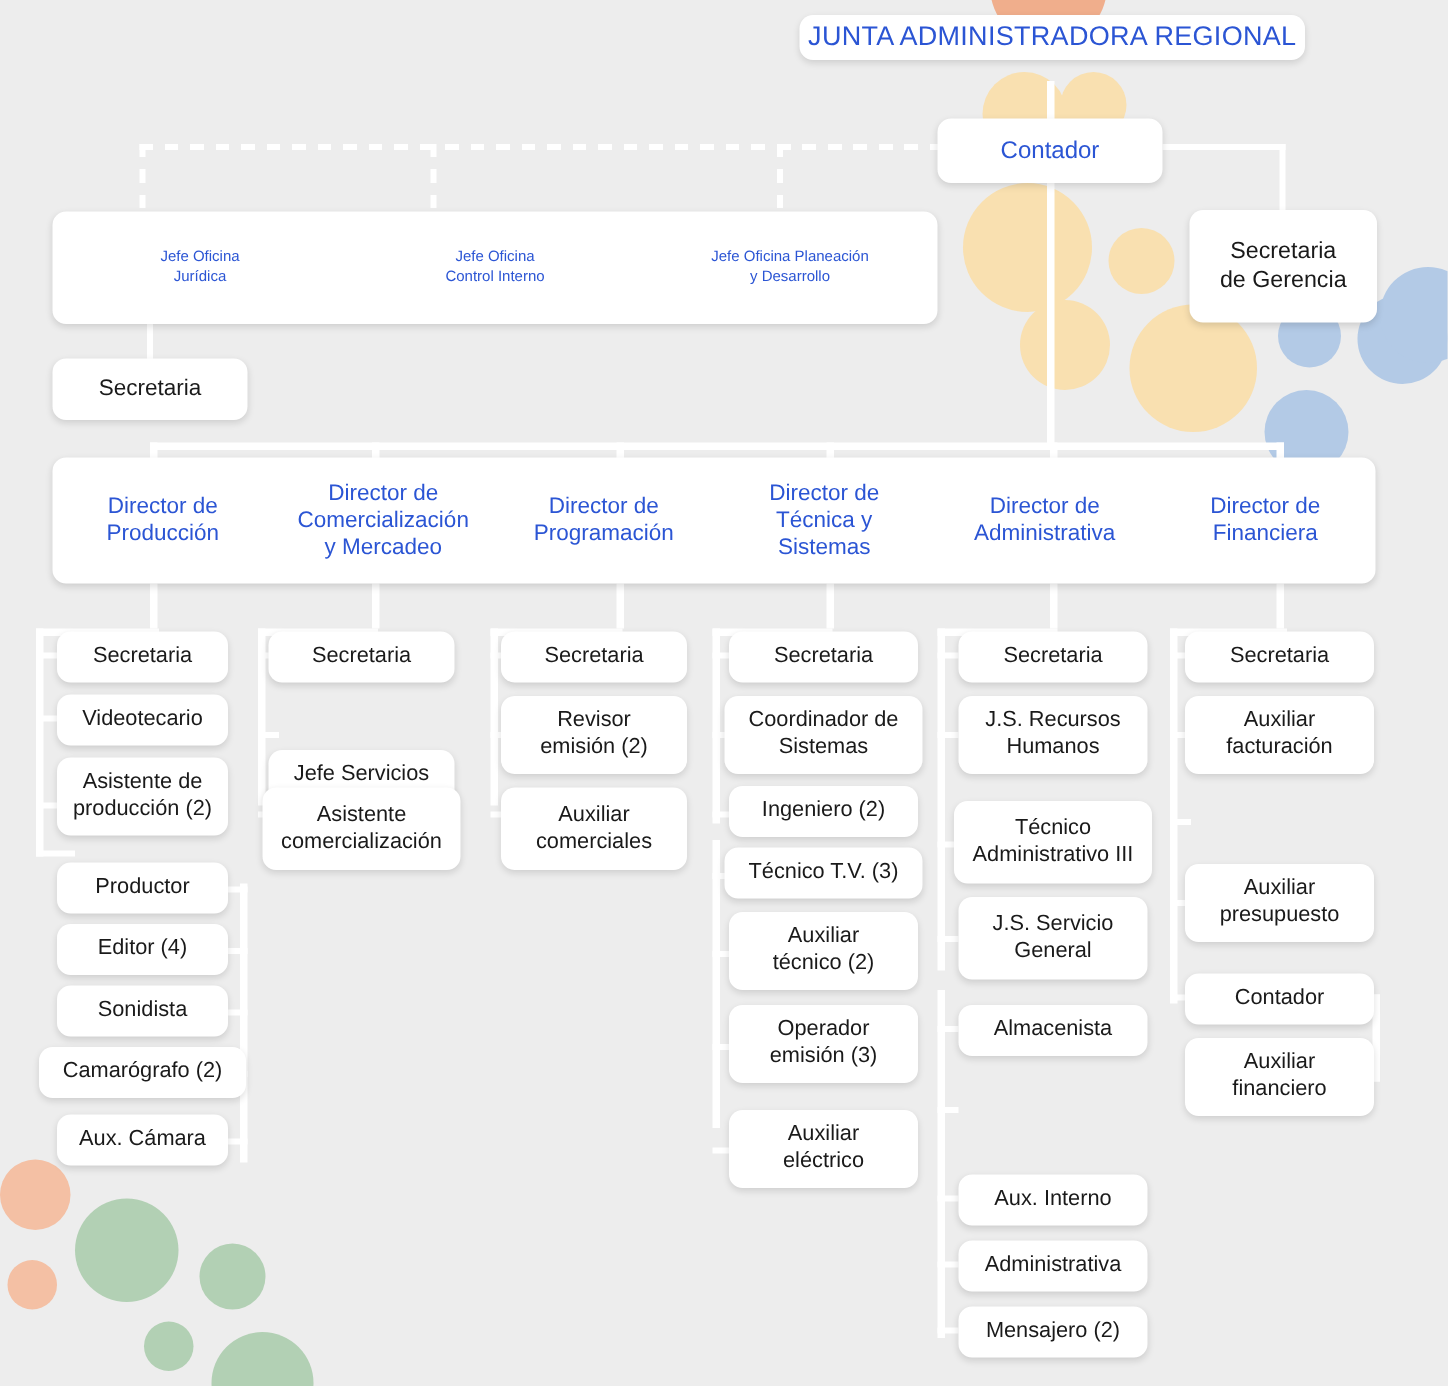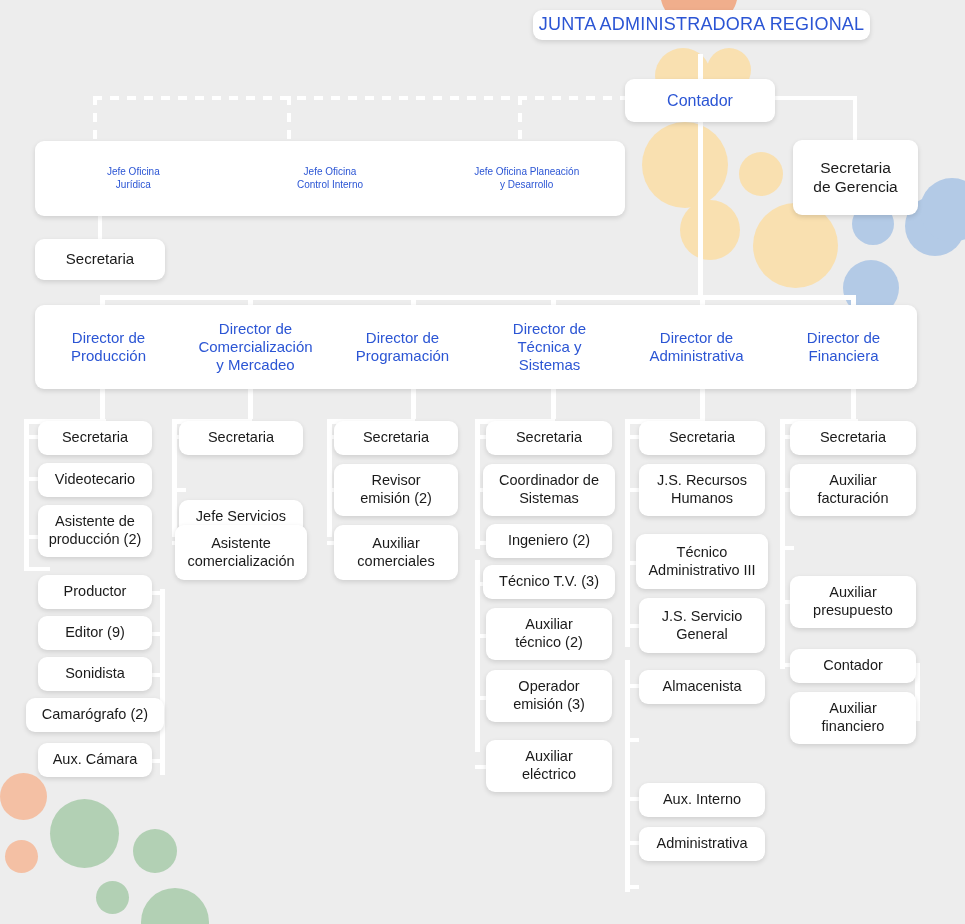"Editor (9)" span.lbl { text: 9 -> 4 }
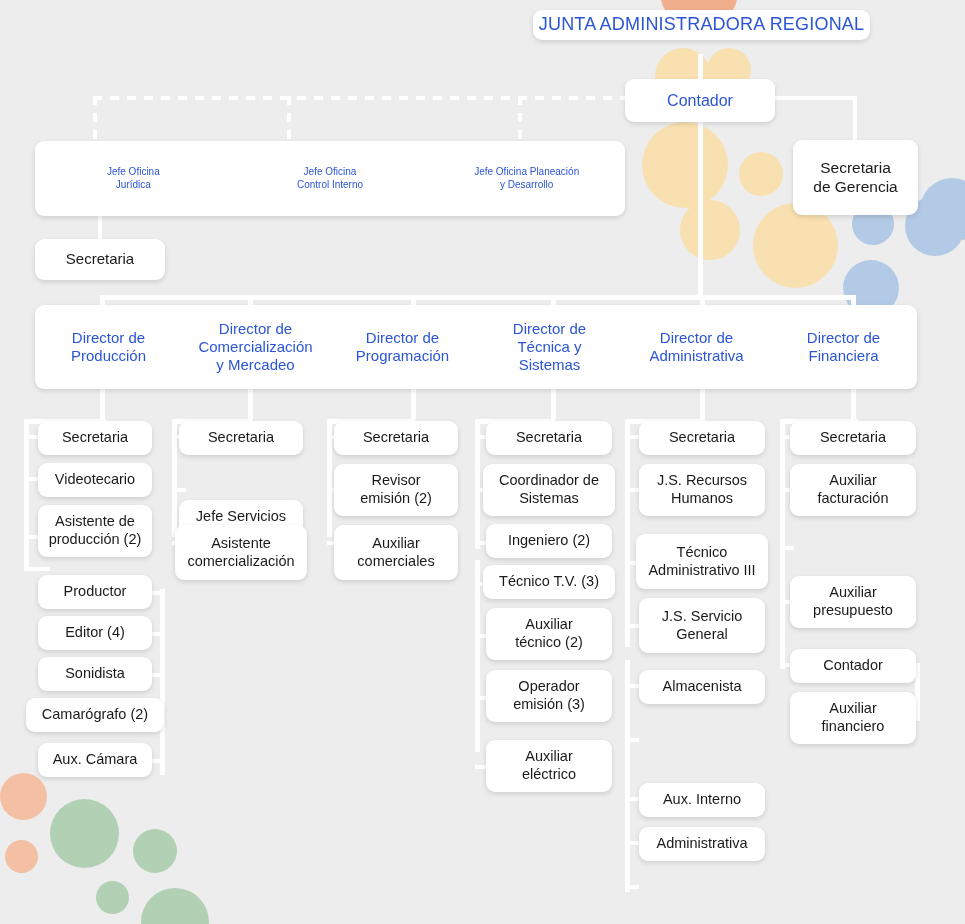"Mensajero (2)" div.box { html: none -> <div> <span>Mensajero (2)</span> </div> }
